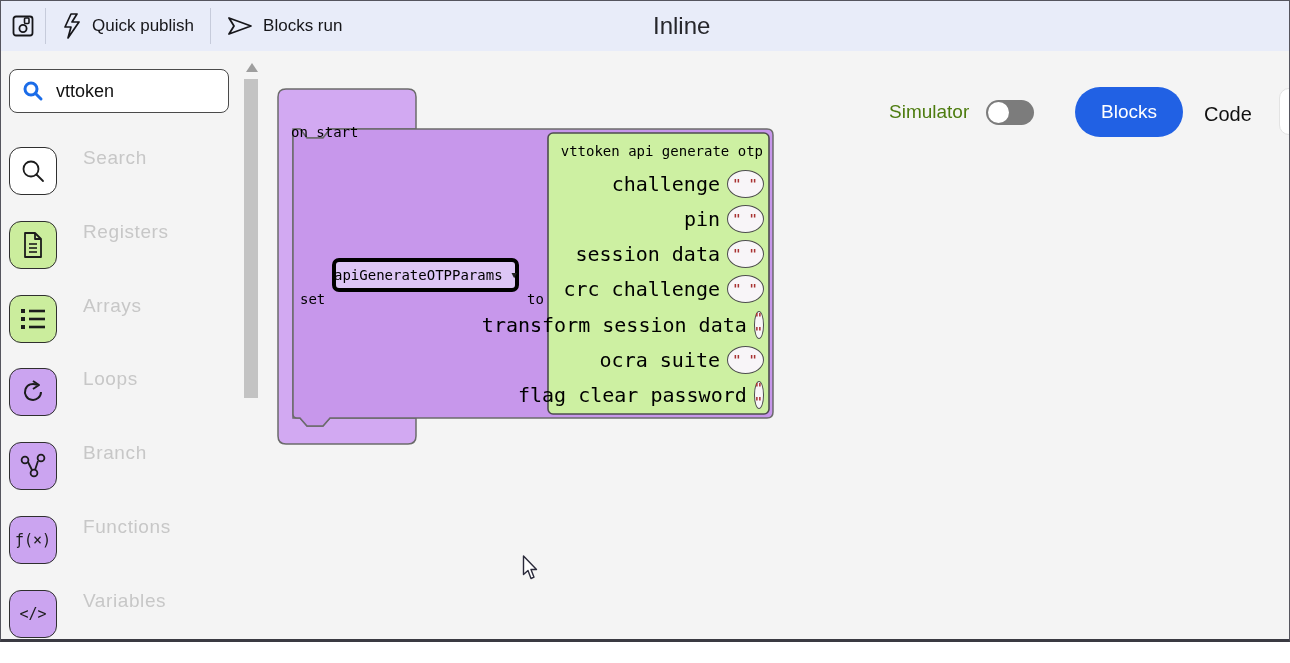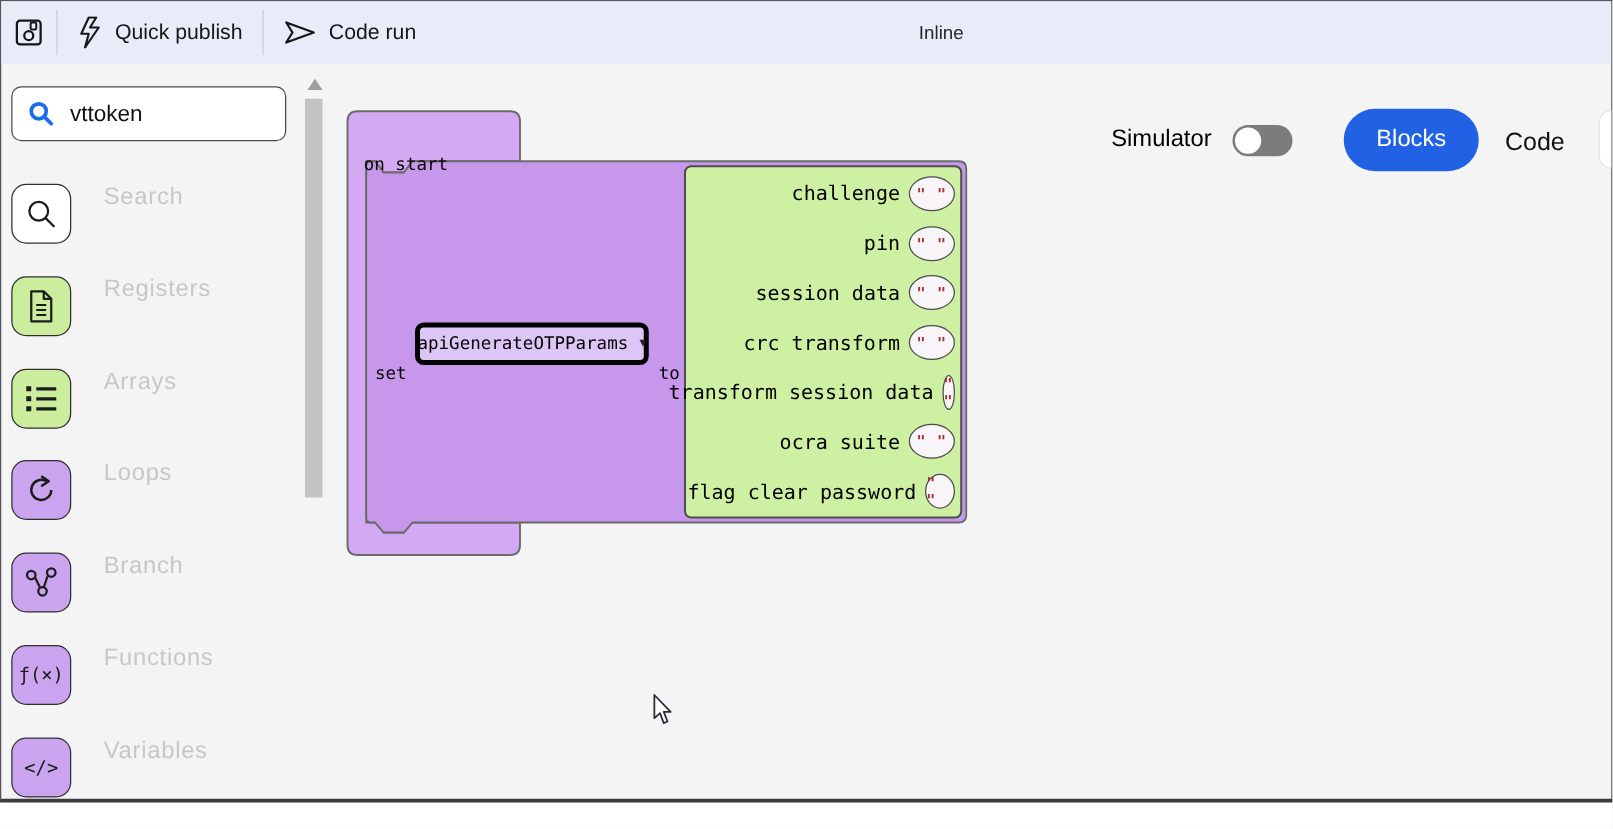"Code run" span.lbl { text: Code -> Blocks }
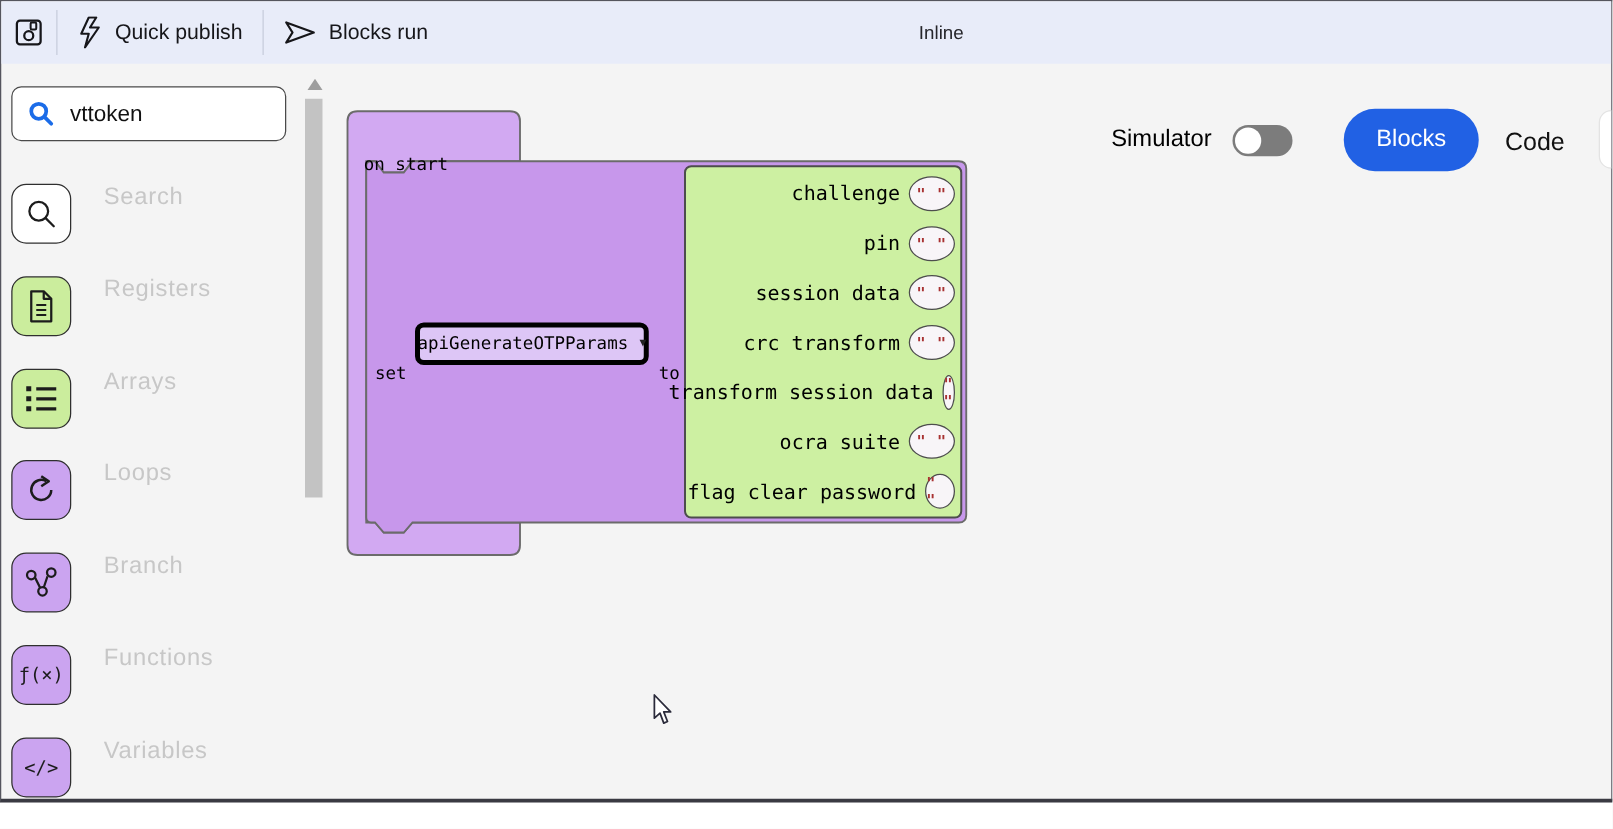"Inline" .tb-title { font-size: 15px -> 24px; text-align: center -> left }
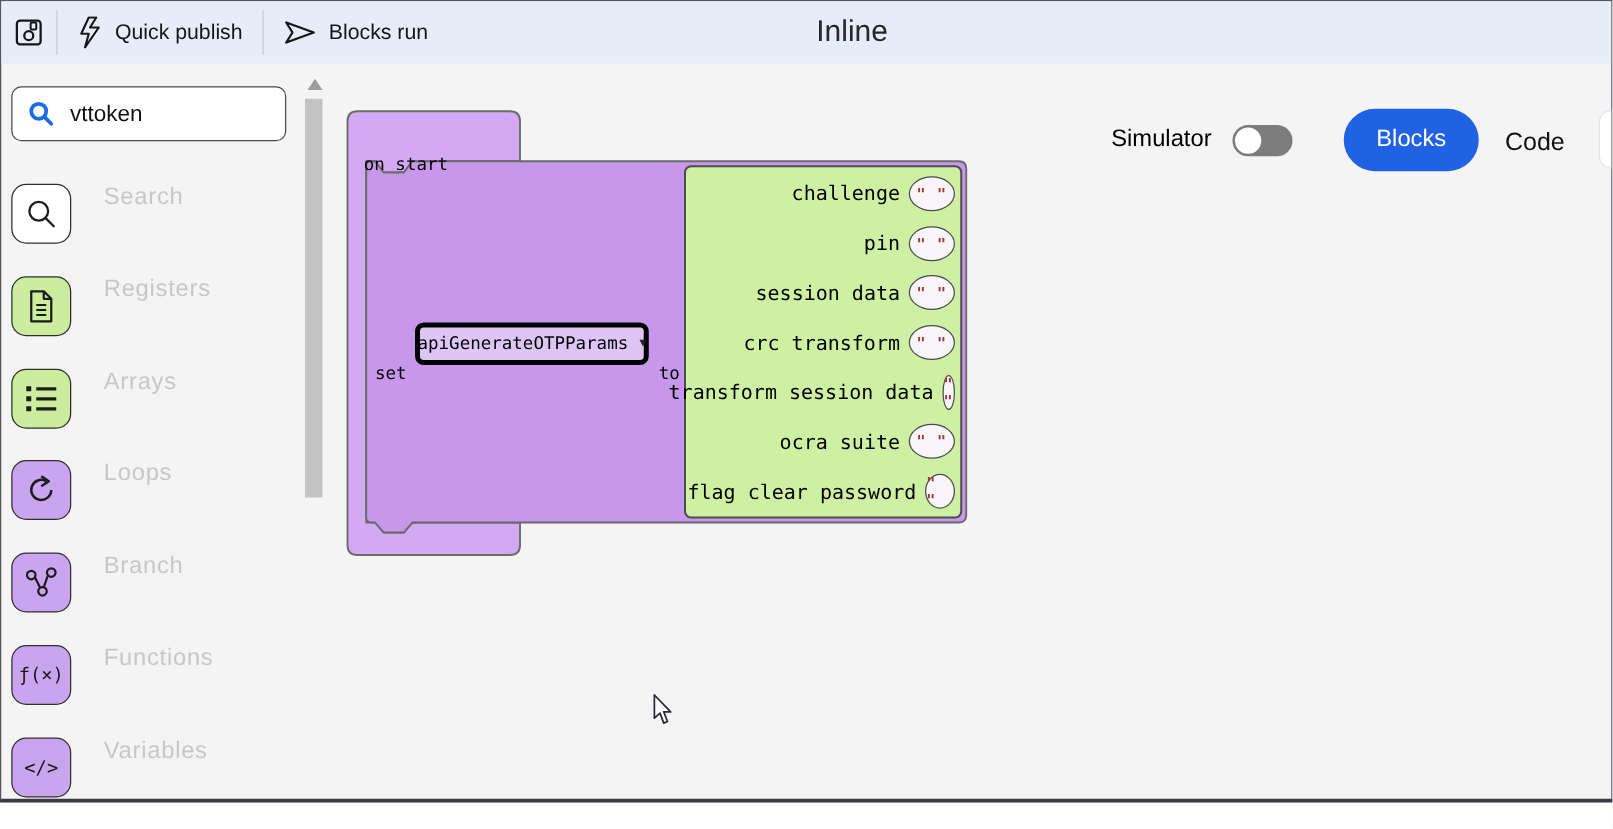"Simulator" .sim-label { color: #000000 -> #4d7c0f }
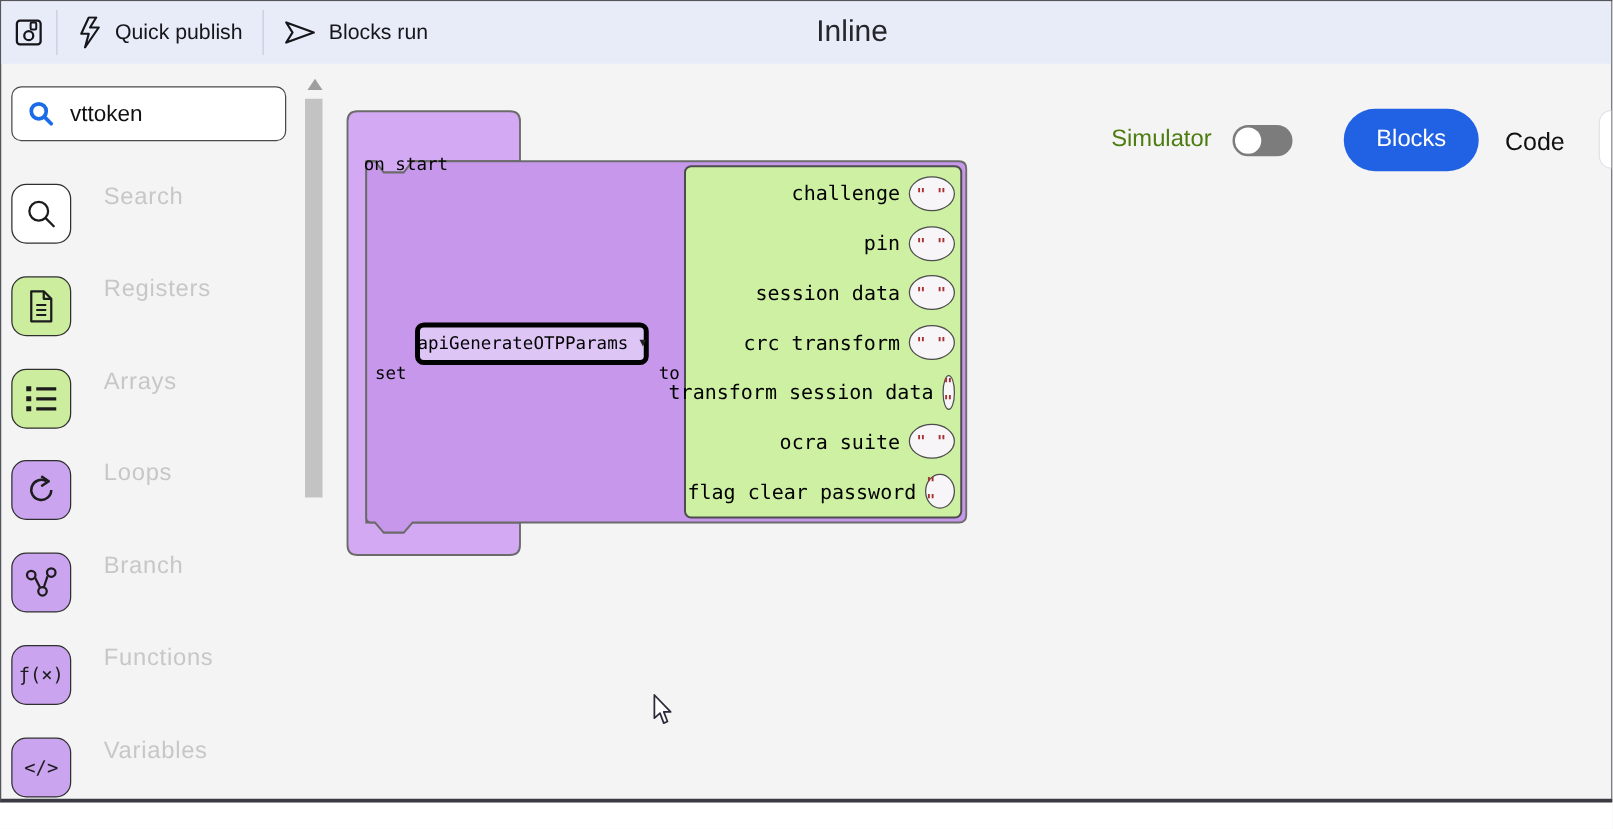"vttoken api generate otp" div.green-title { html: none -> <div>vttoken api generate otp</div> }
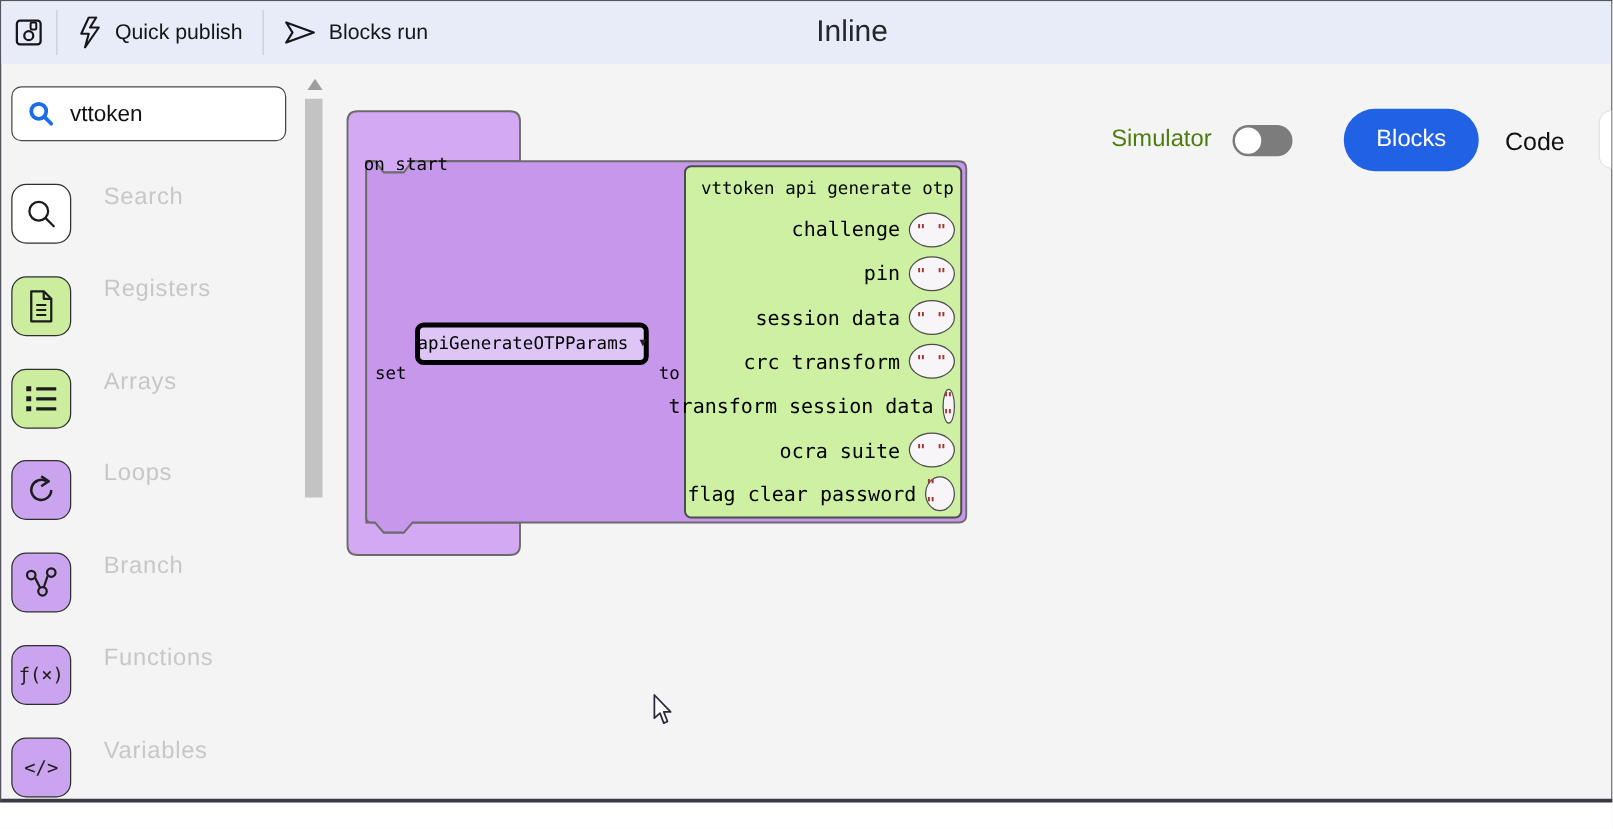"challenge" .param-label { font-size: 16px -> 20px }
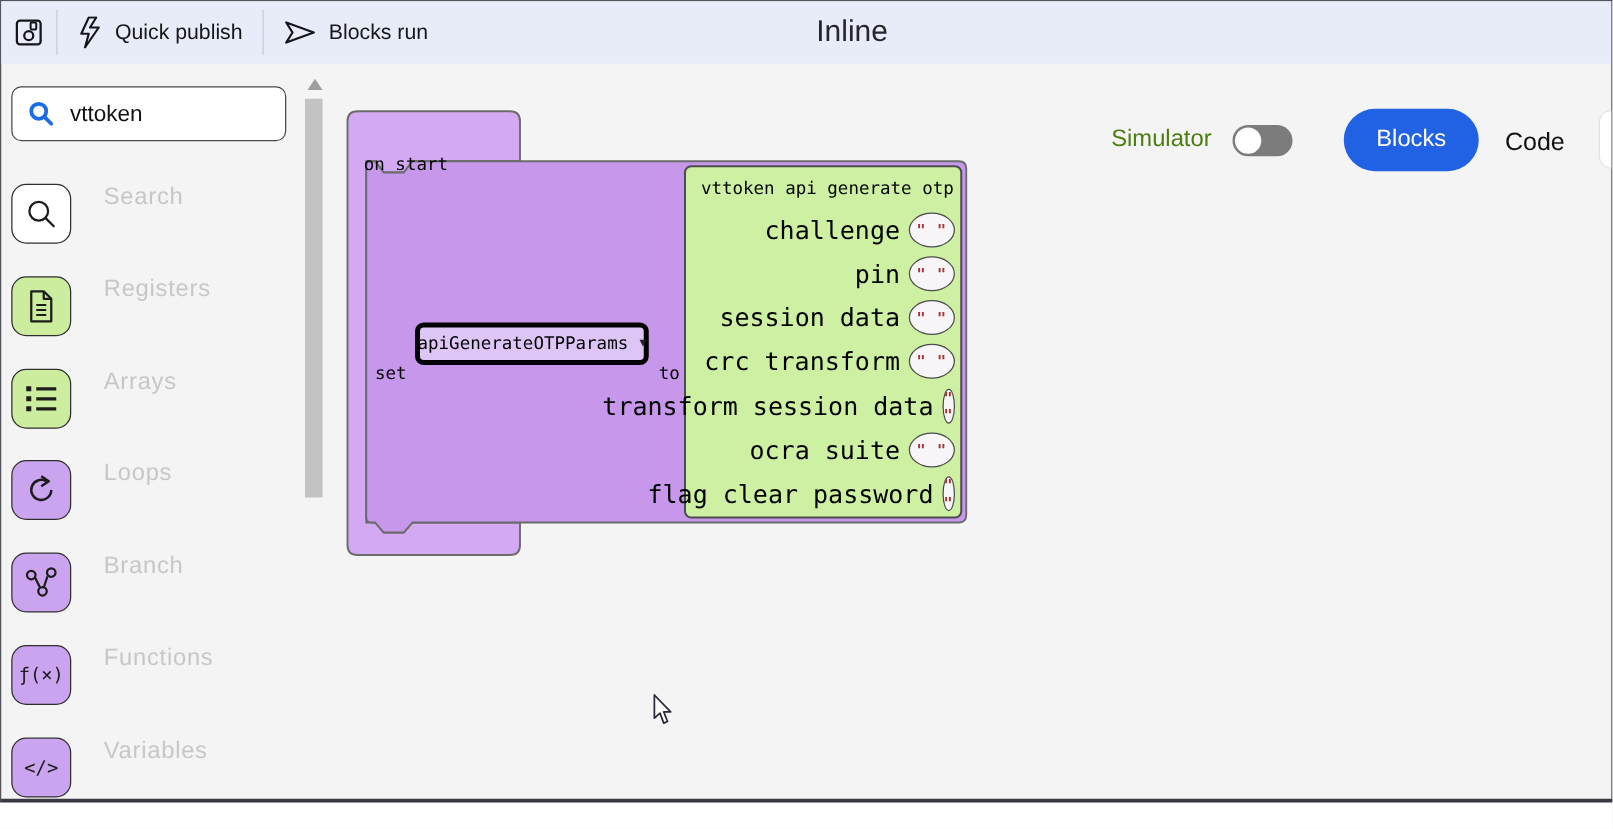"crc transform" span.param-label { text: transform -> challenge }
